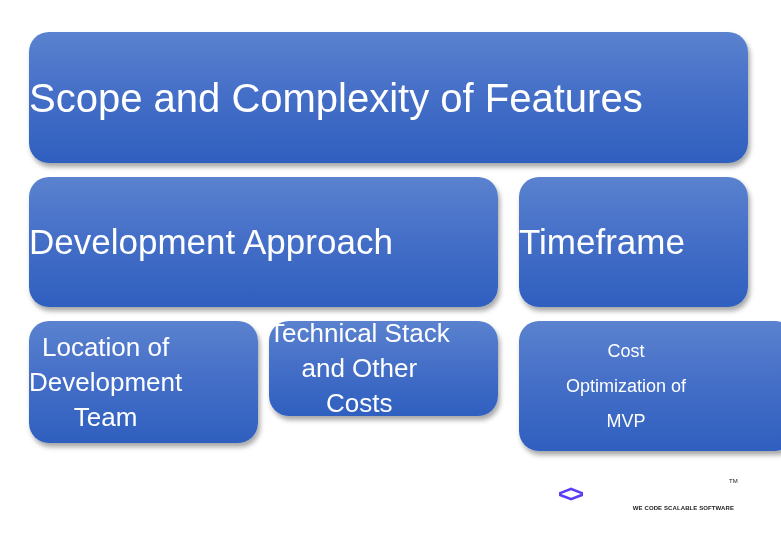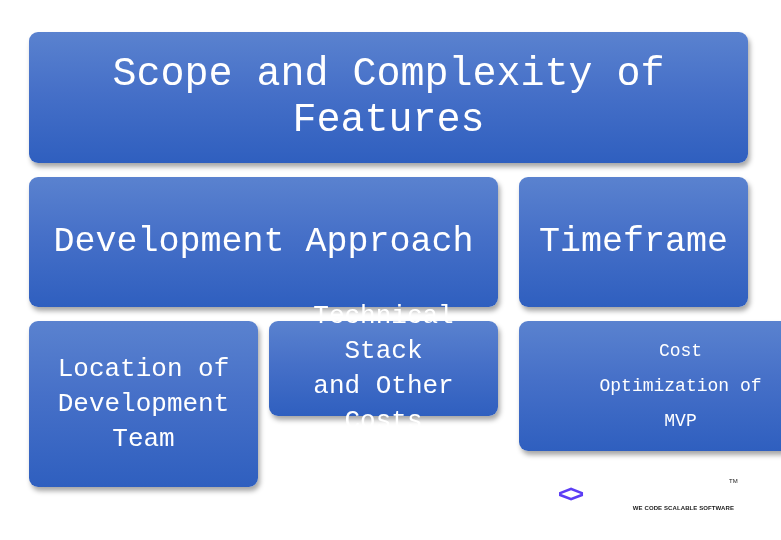"Scope and Complexity of Features" .box { border-radius: 9px -> 20px; font-family: Liberation Mono, monospace -> none; justify-content: center -> none }
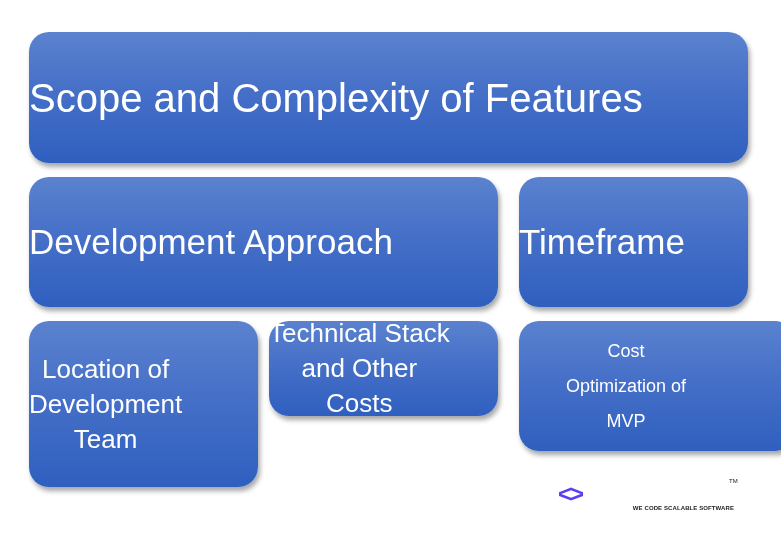"Location of" .b4 { height: 166px -> 122px }
